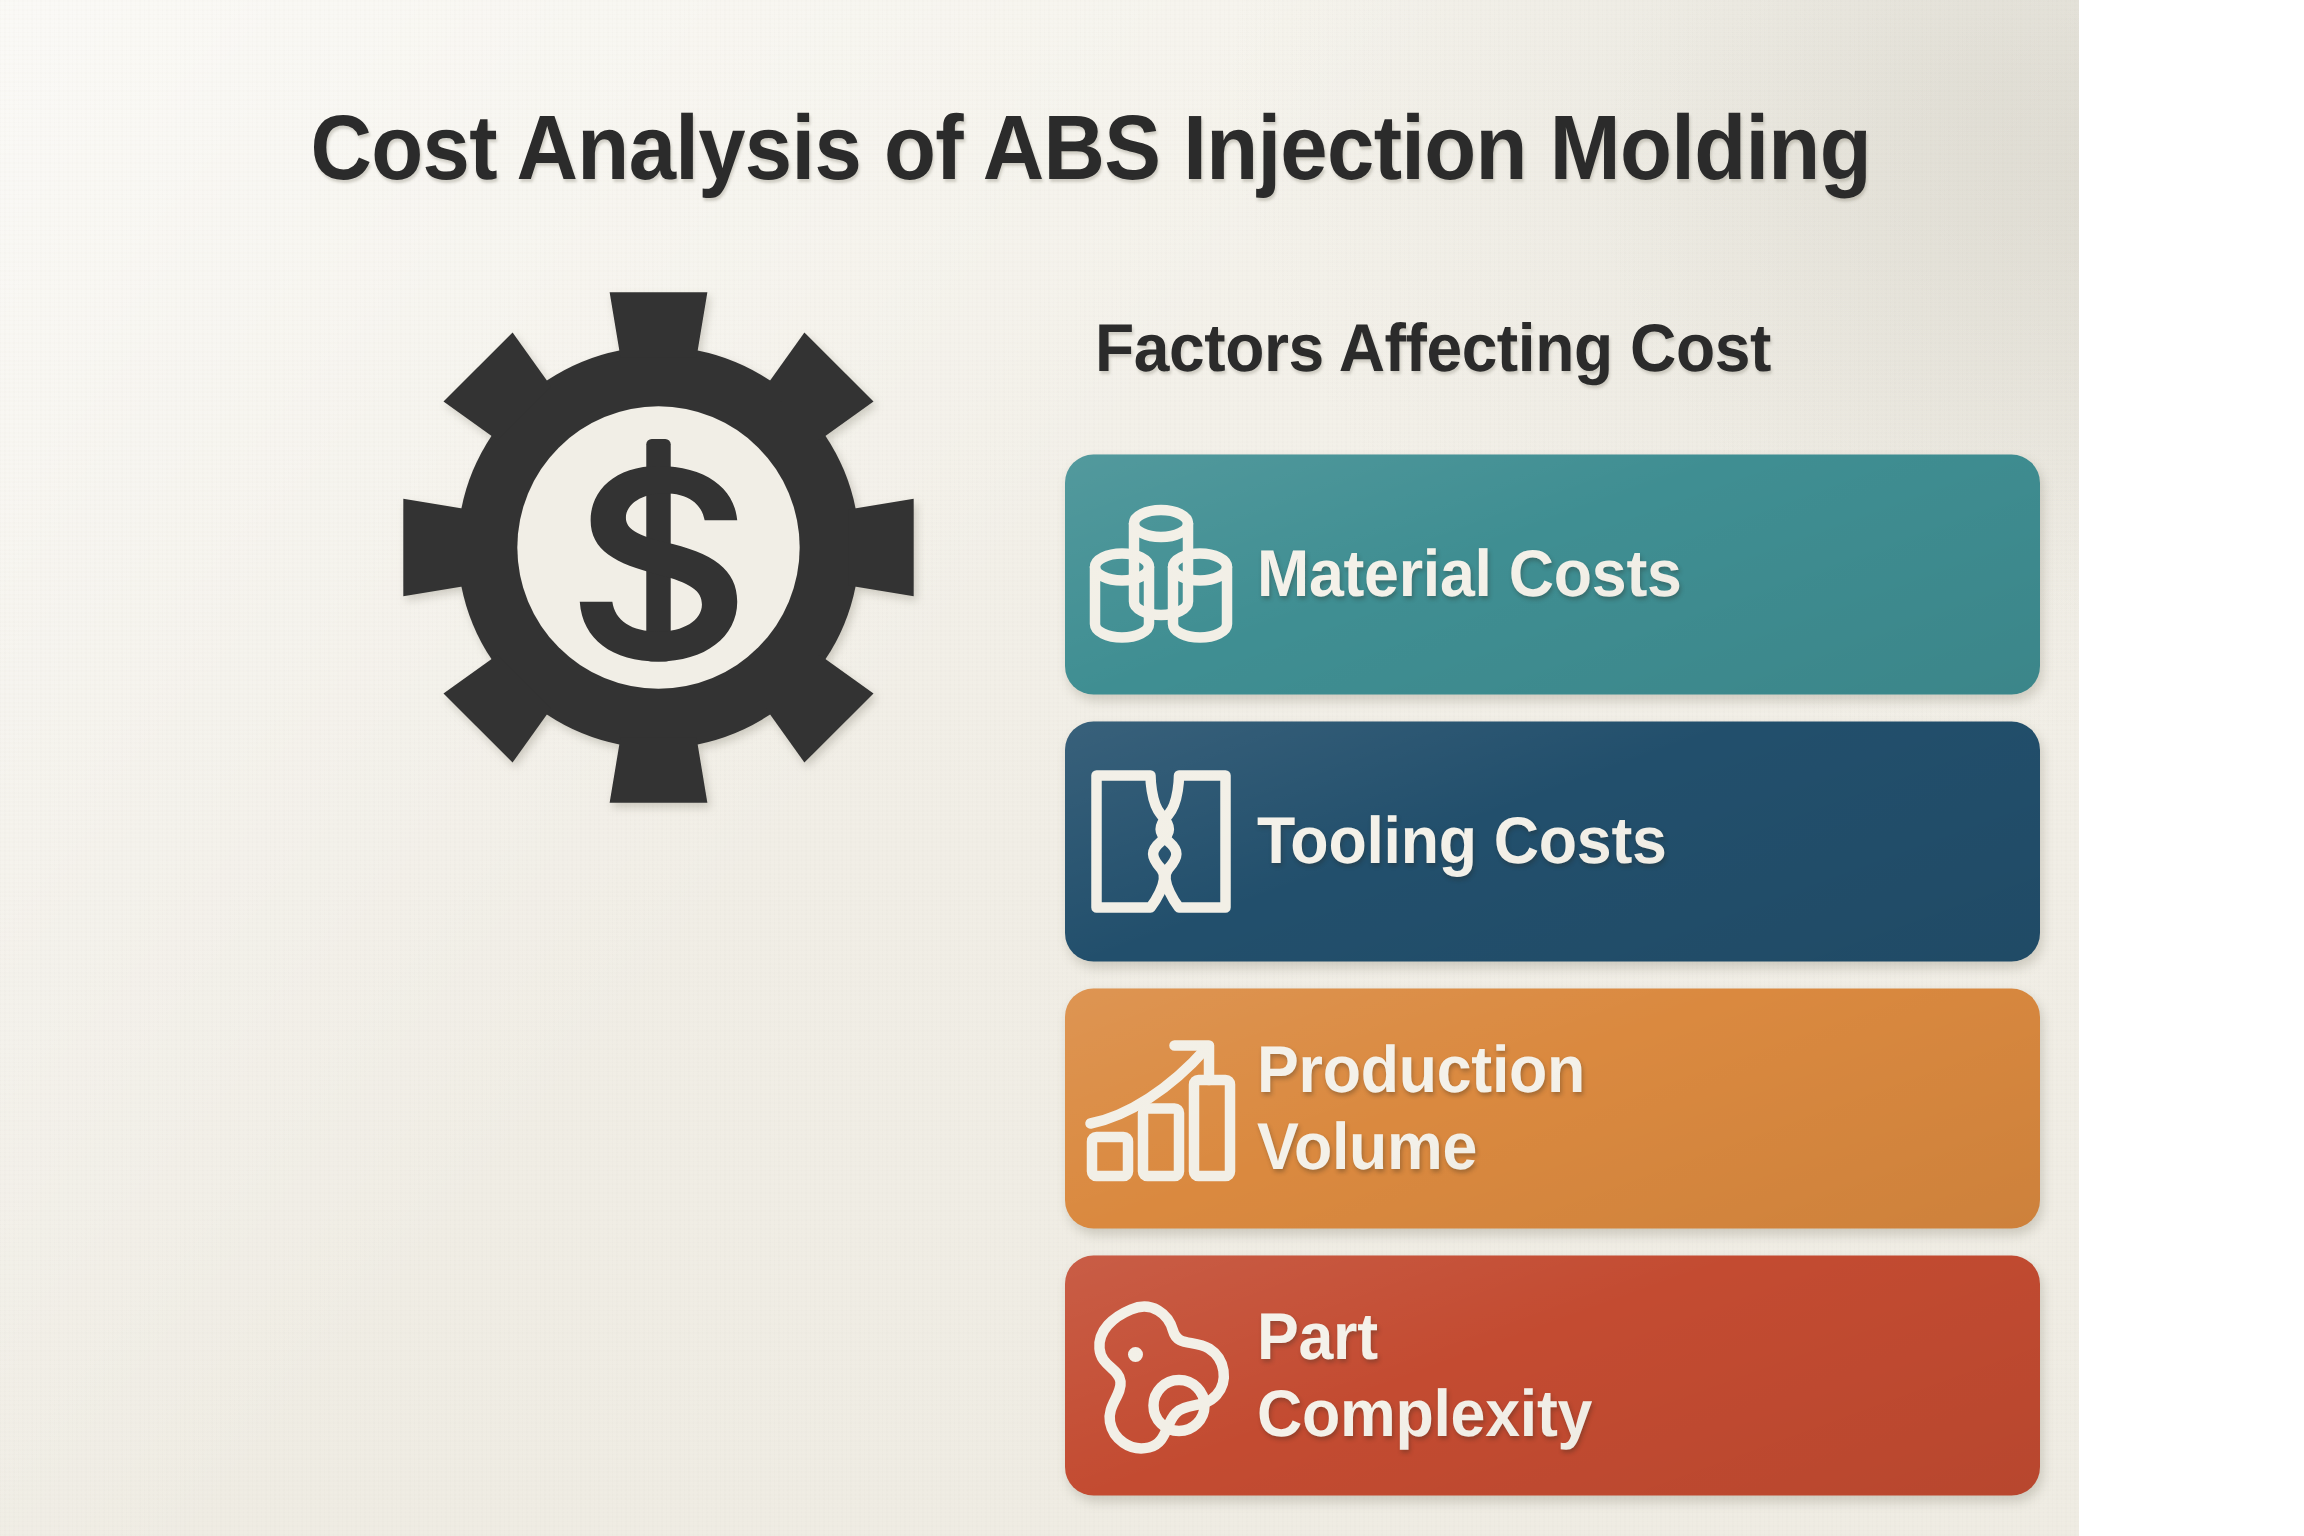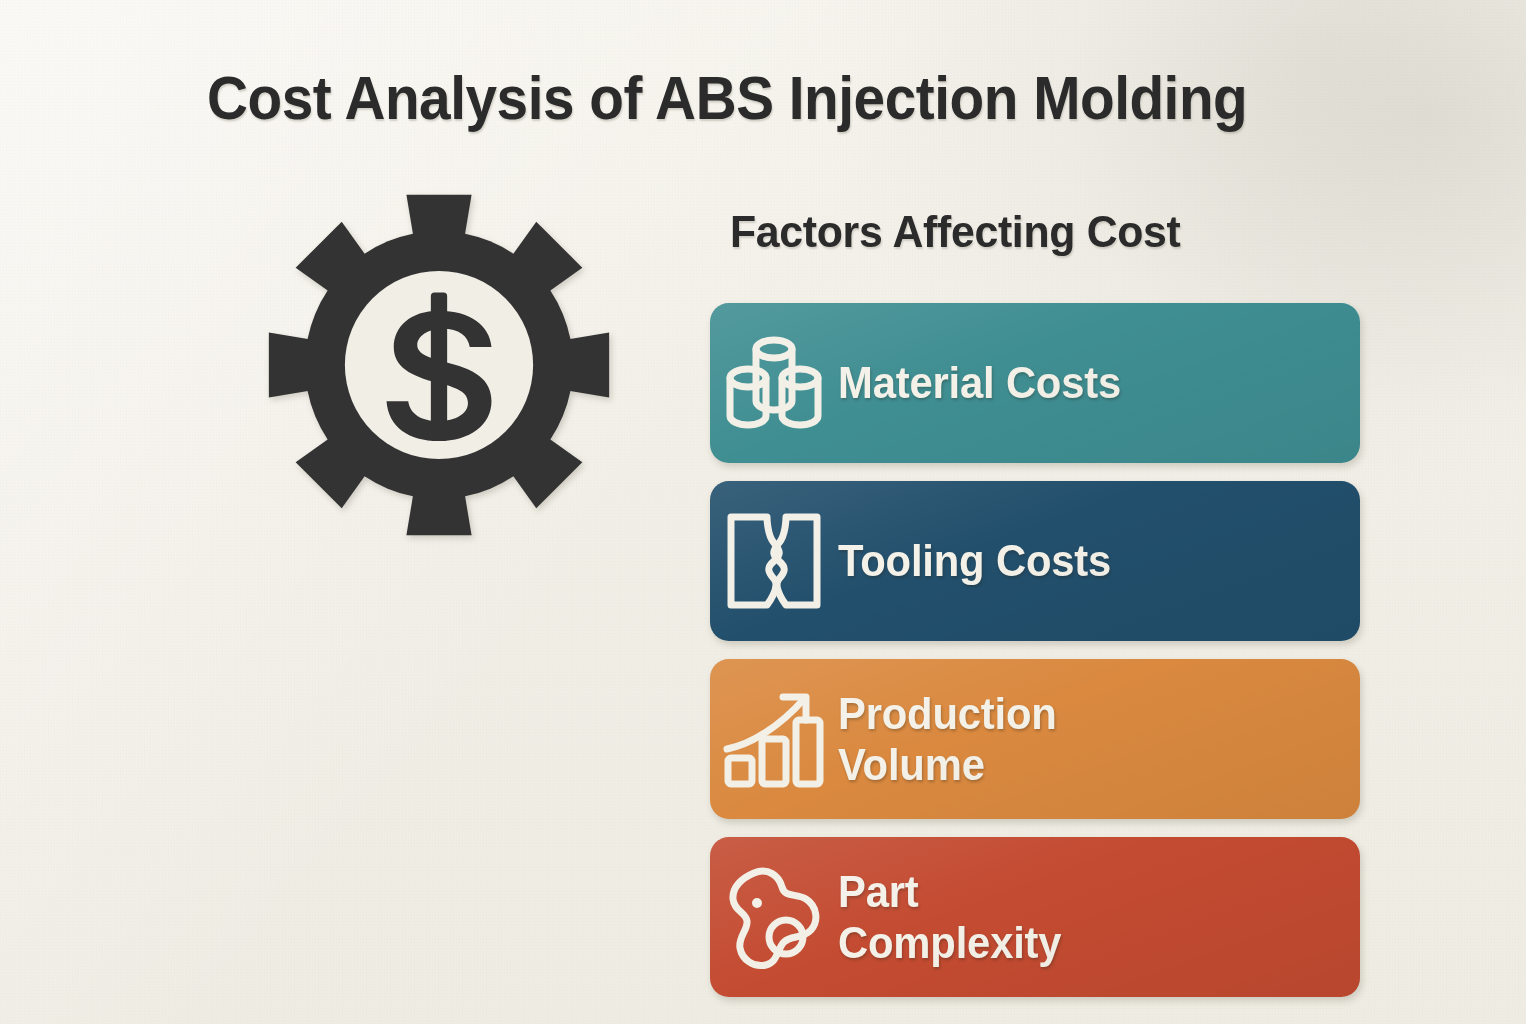"Cost Analysis of ABS Injection" #poster { width: 1526px -> 1386px }
